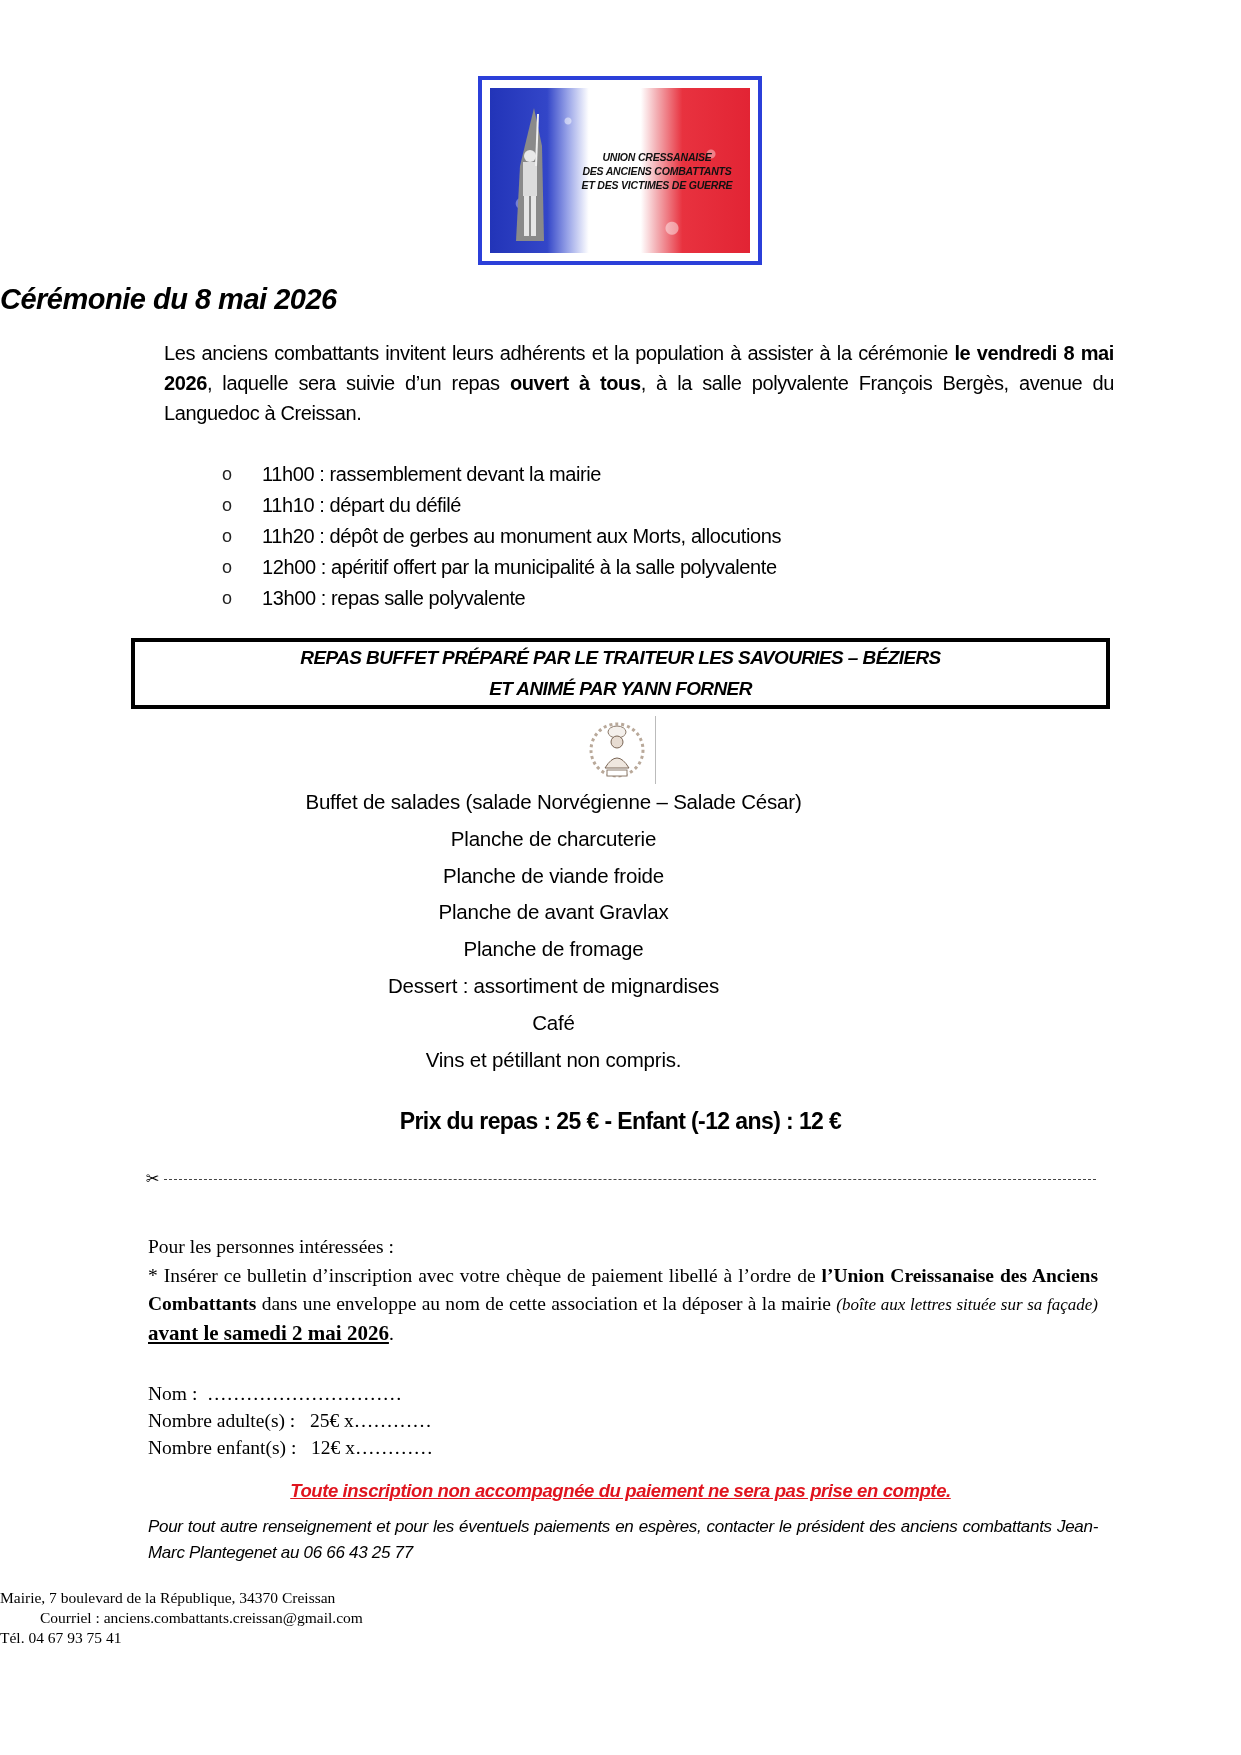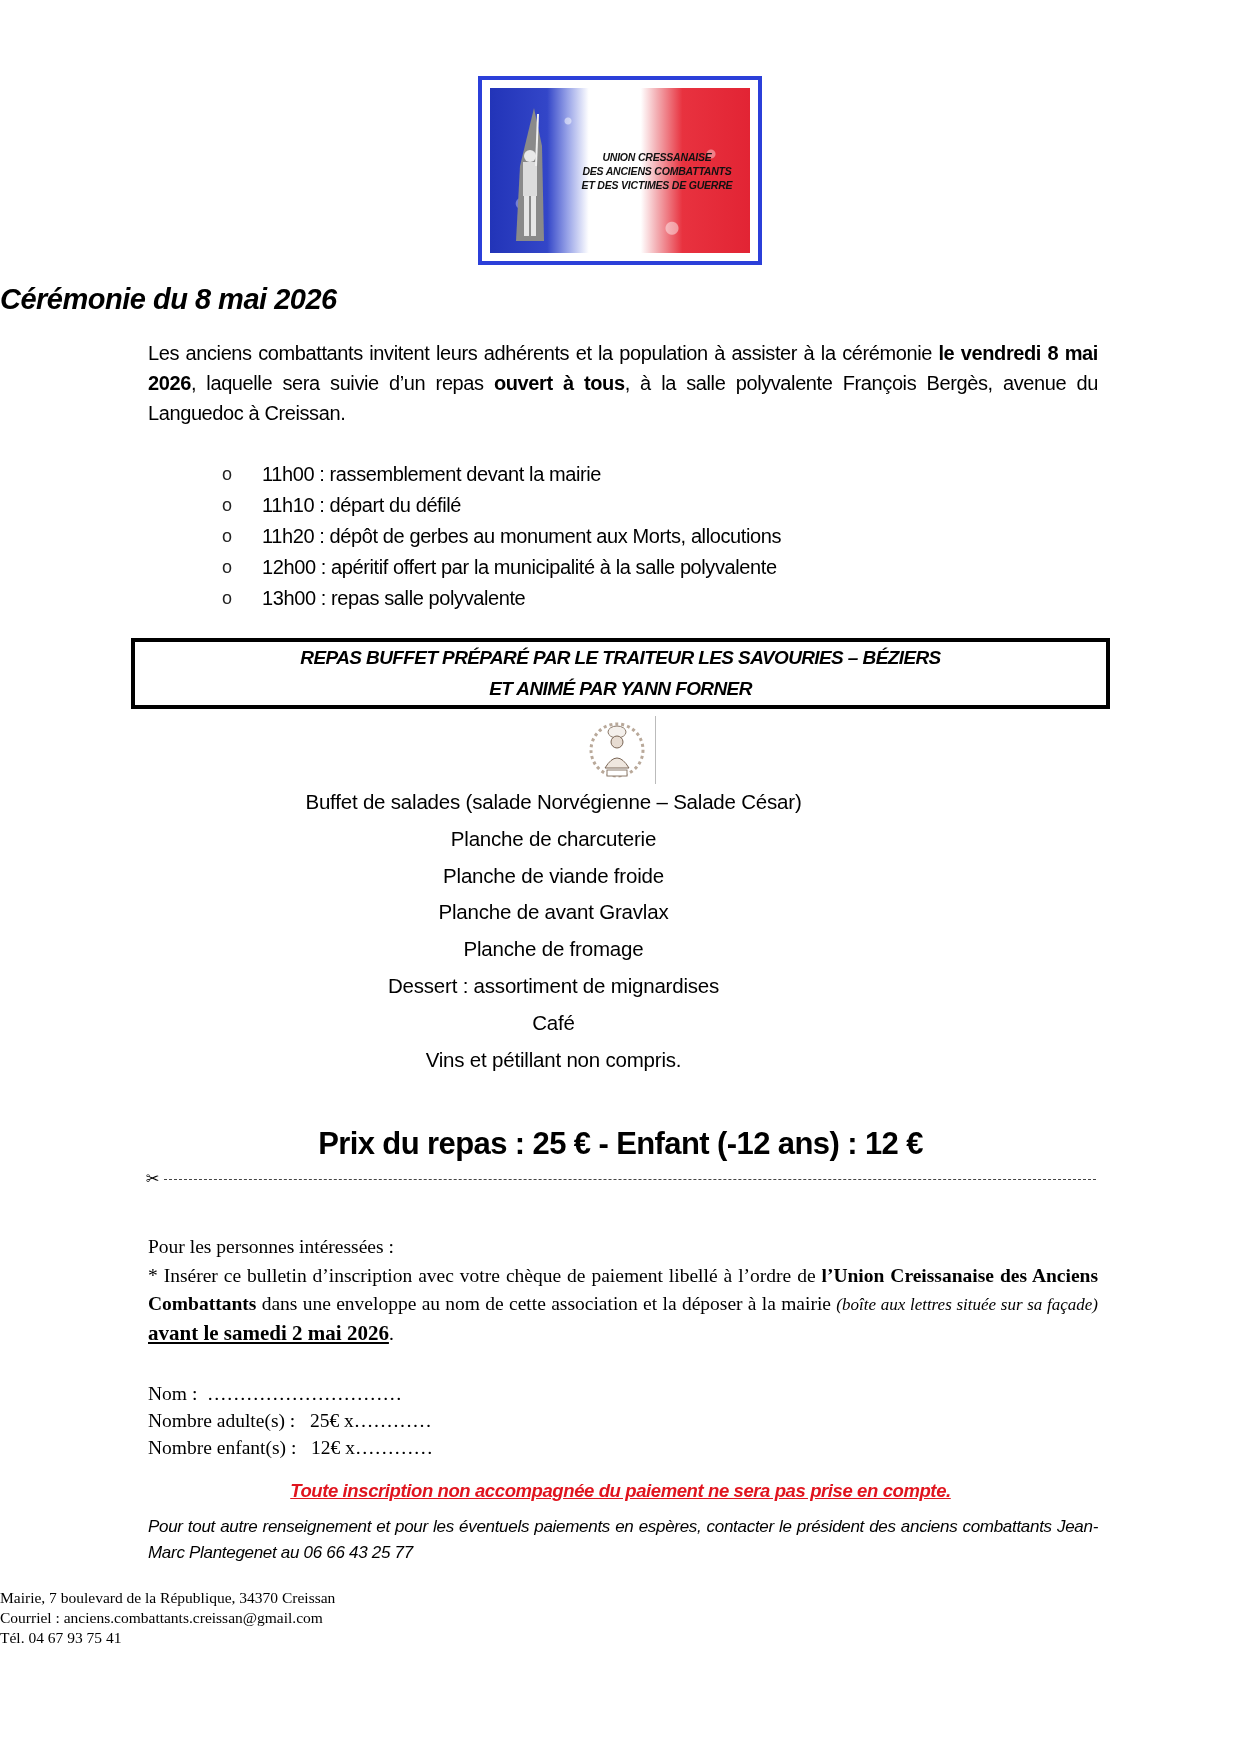"Les anciens combattants invitent leurs" .intro { left: 148px -> 164px }
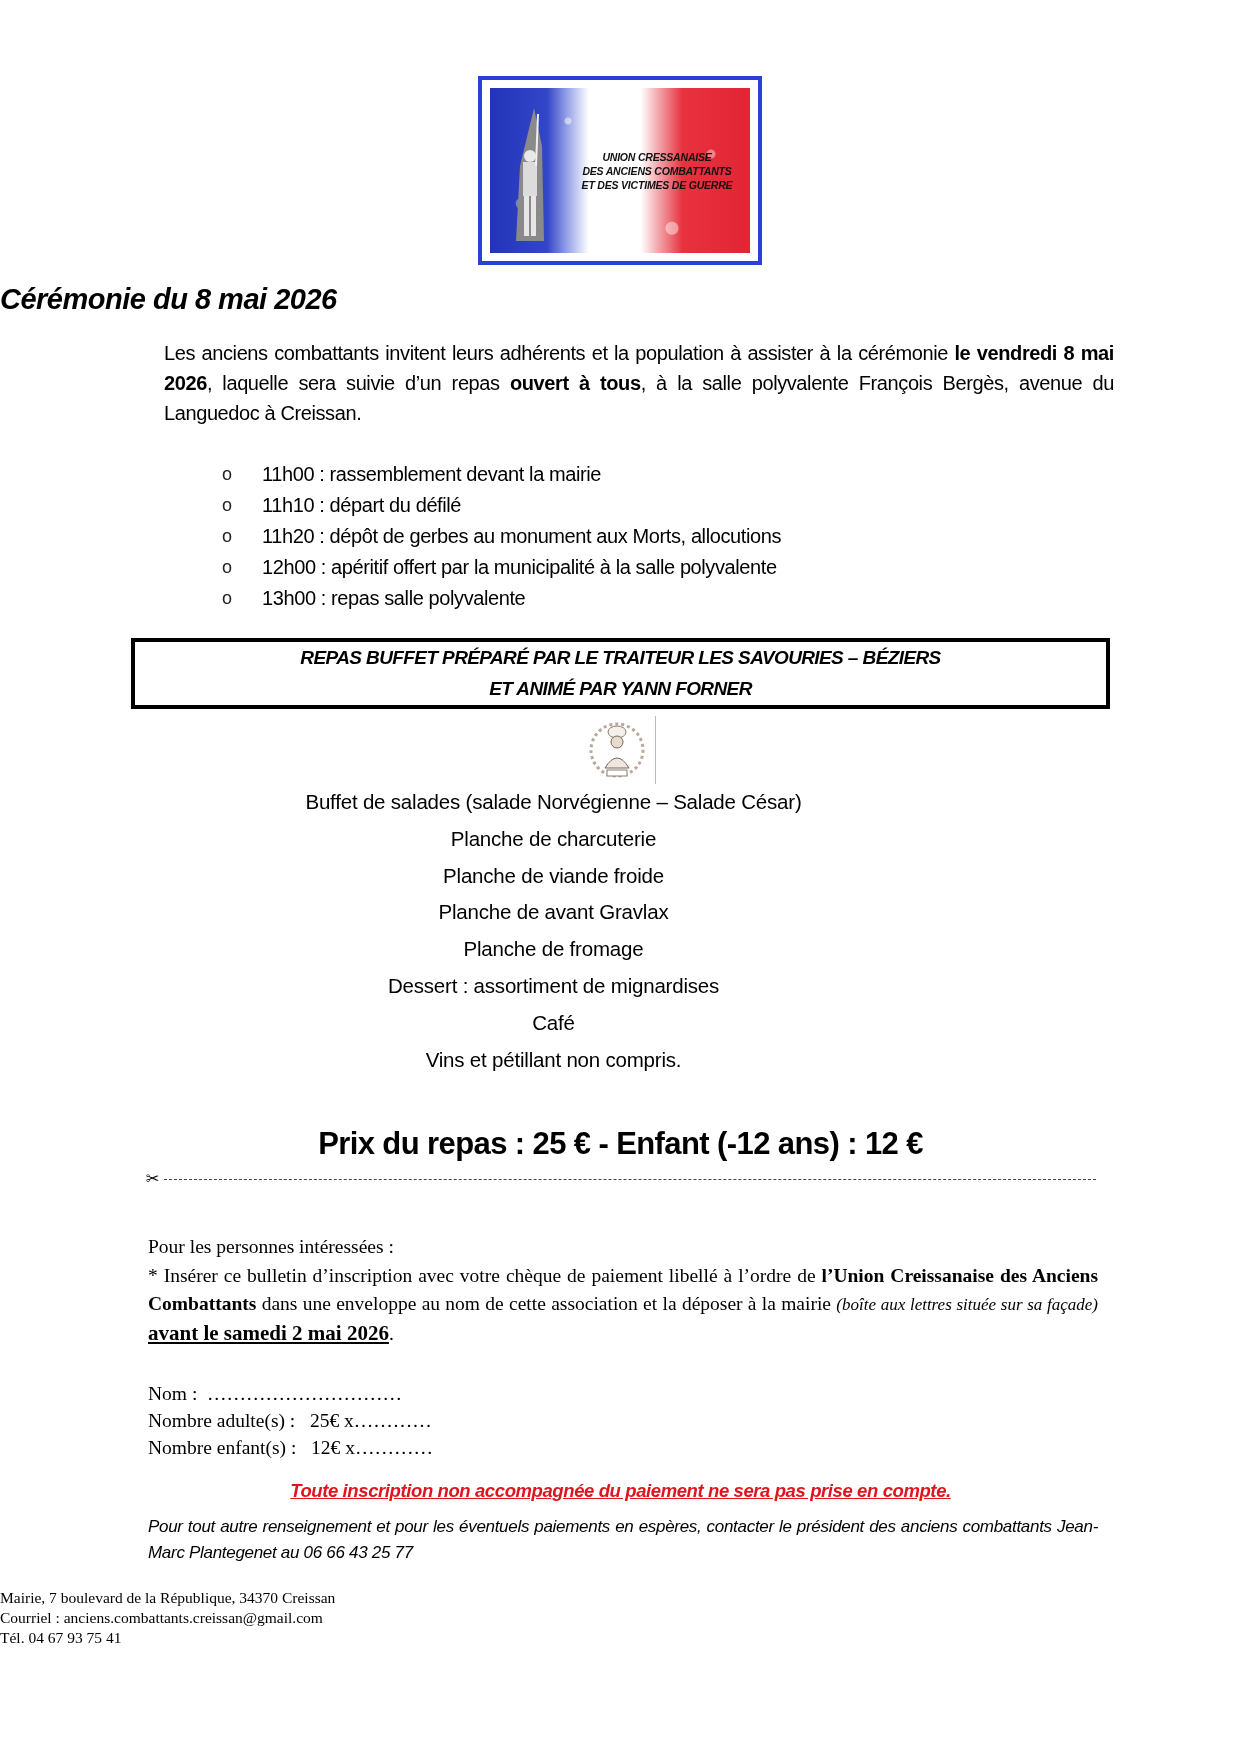"Prix du repas : 25" .price { font-size: 31px -> 23px; margin-top: 18px -> none }
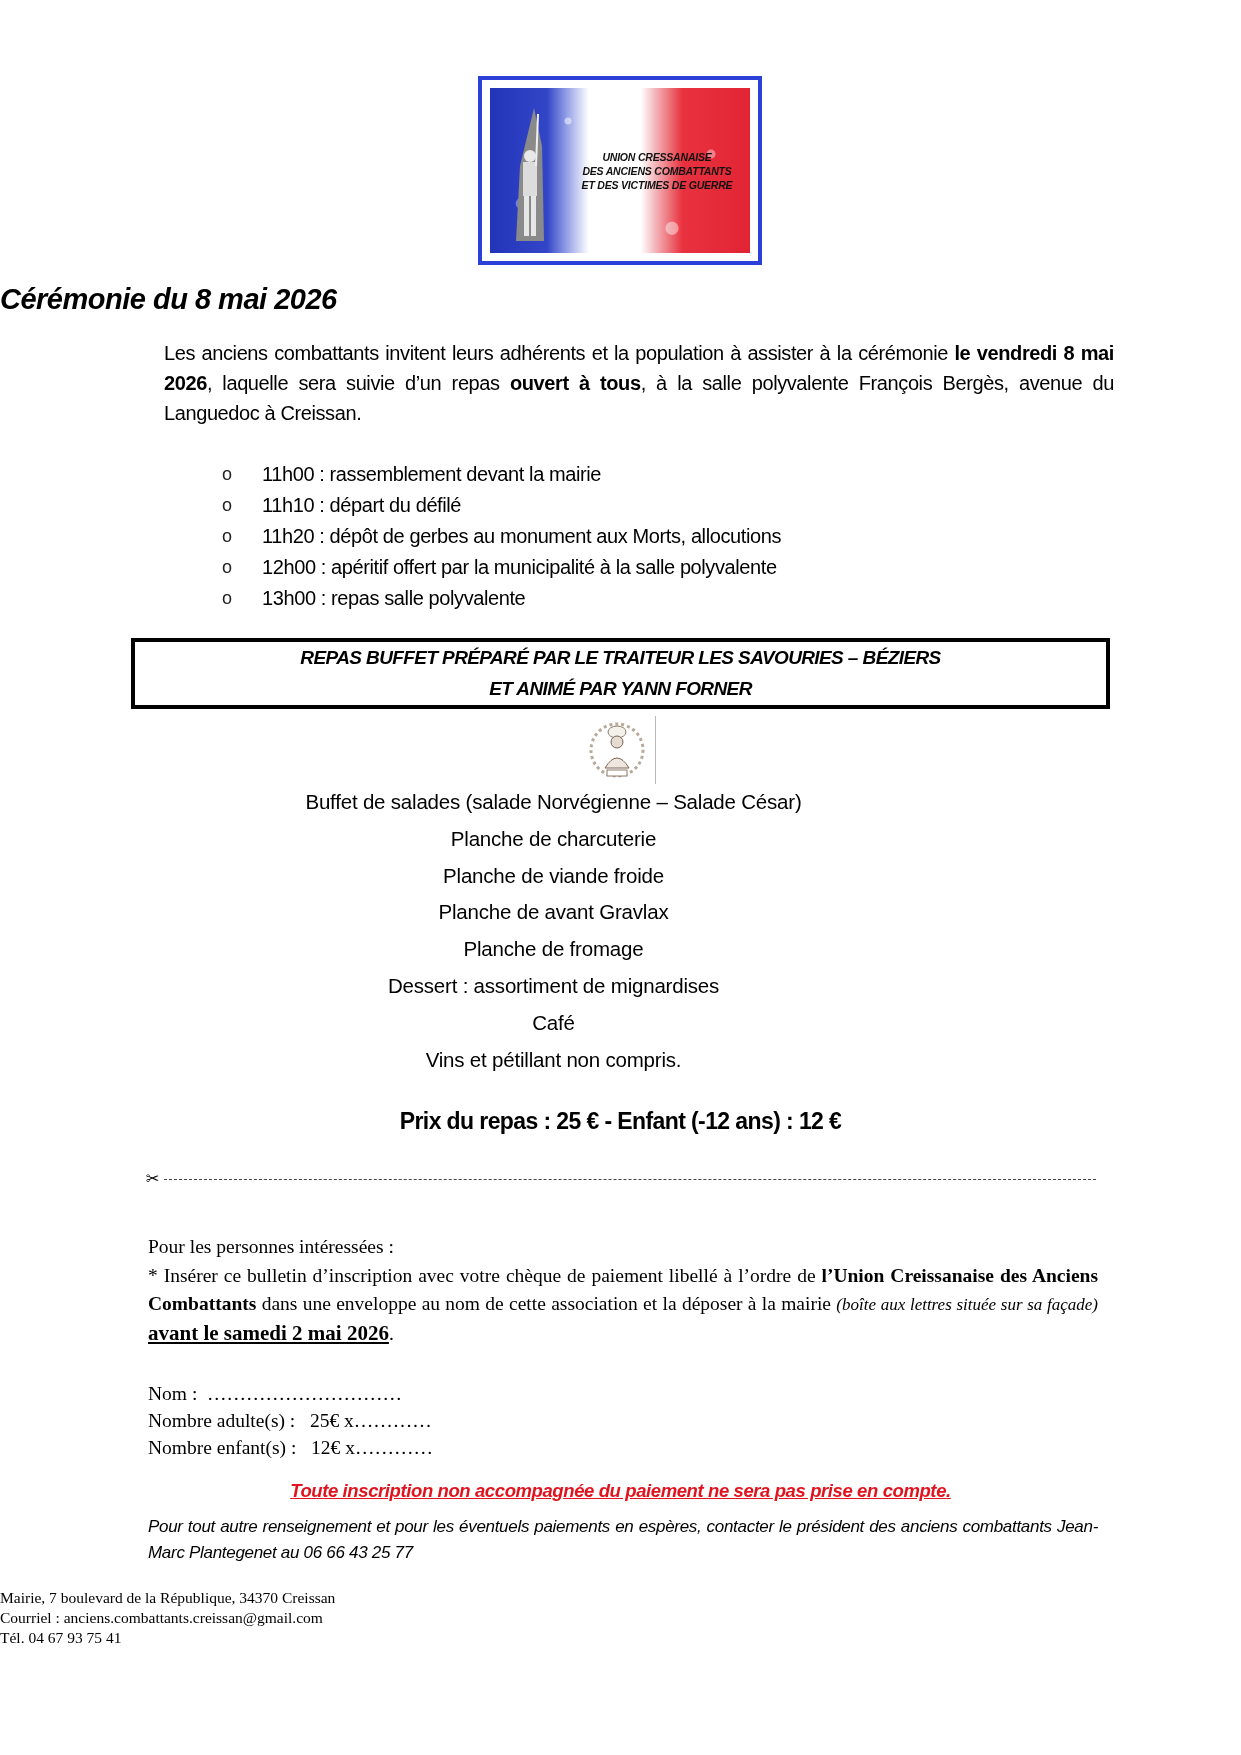"Courriel :" .footer div:nth-child(2) { padding-left: none -> 40px }
